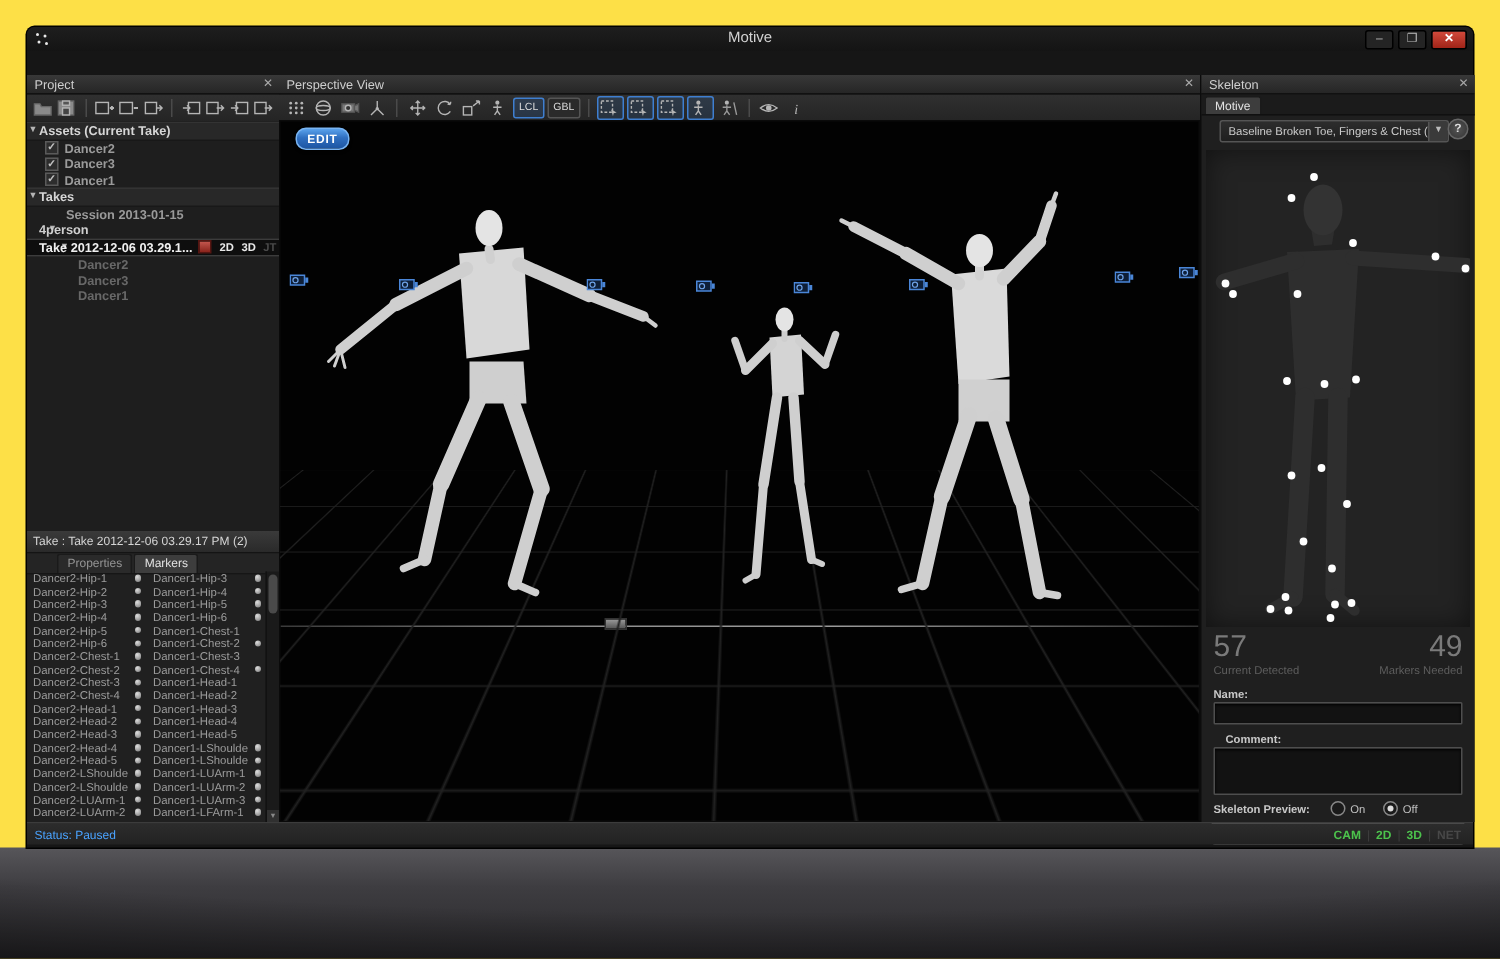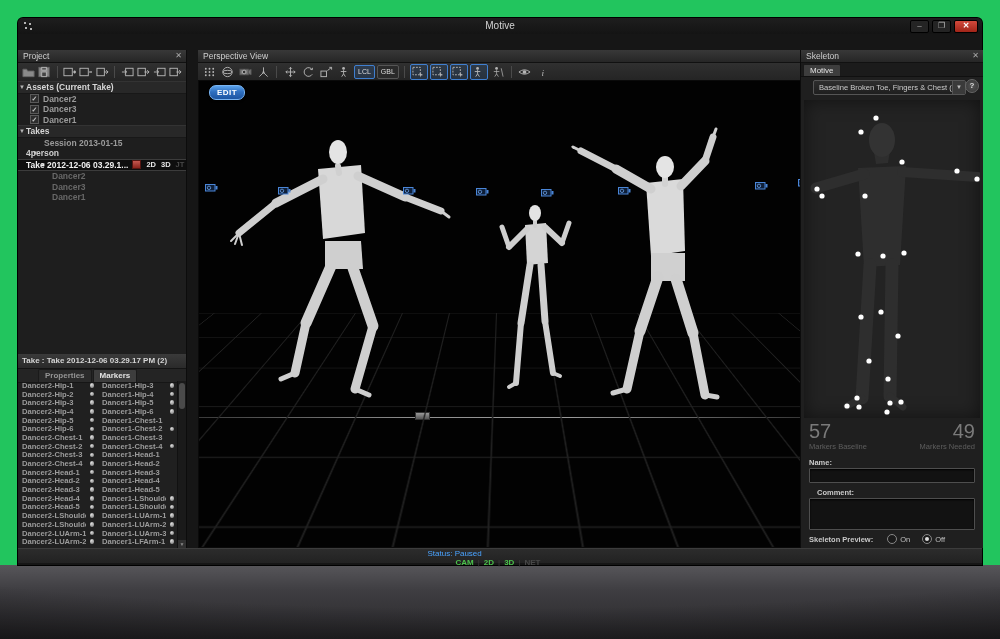"Motive" .stage { background: #22c55e -> #fde047 }
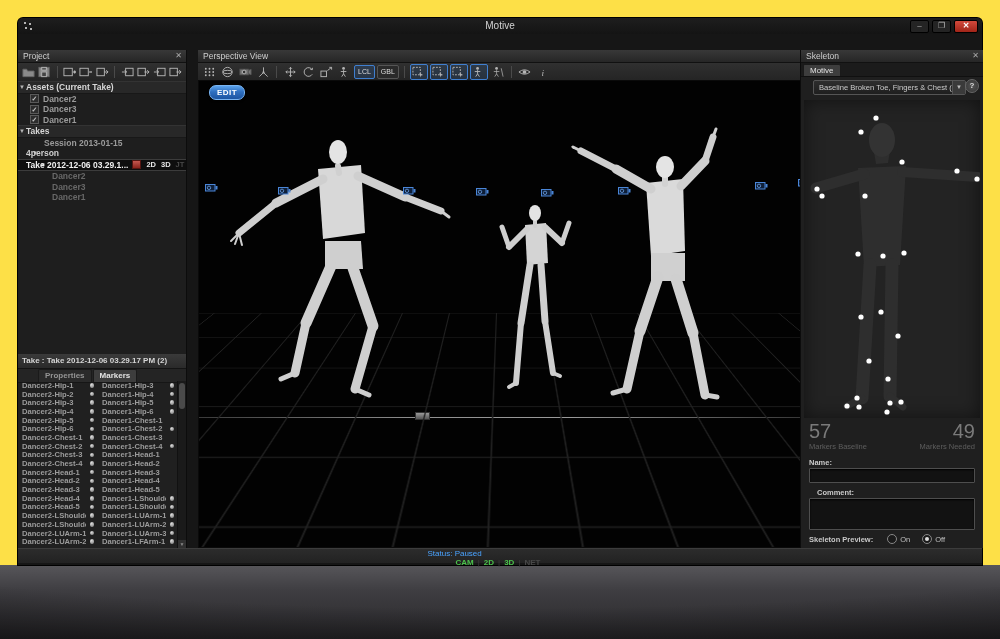"Perspective View" .centercol { left: 180px -> 168px }
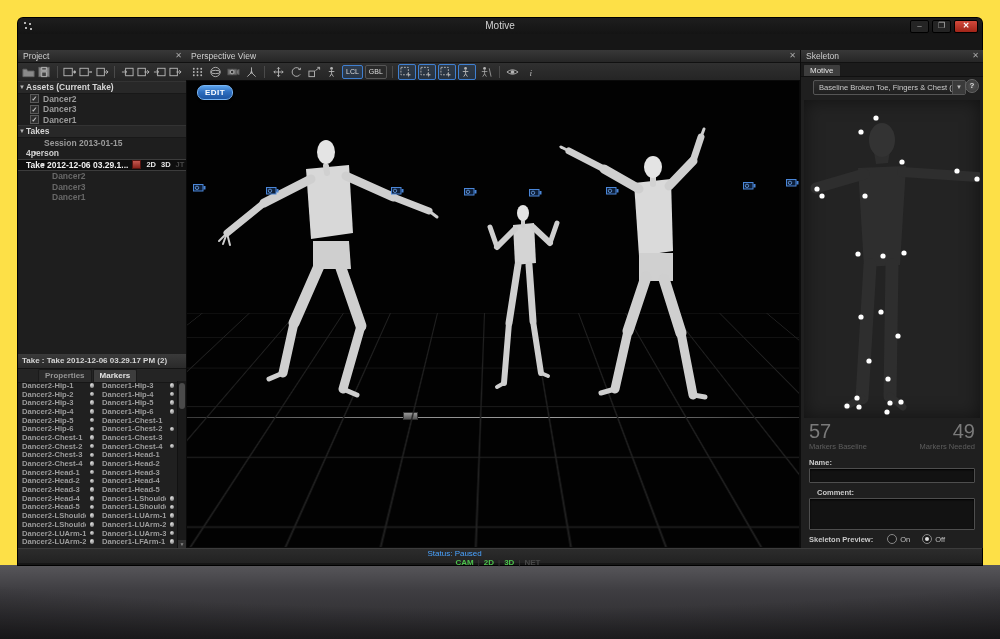"Take : Take 2012-12-06 03.29.17" .takepanel { font-weight: bold -> none }
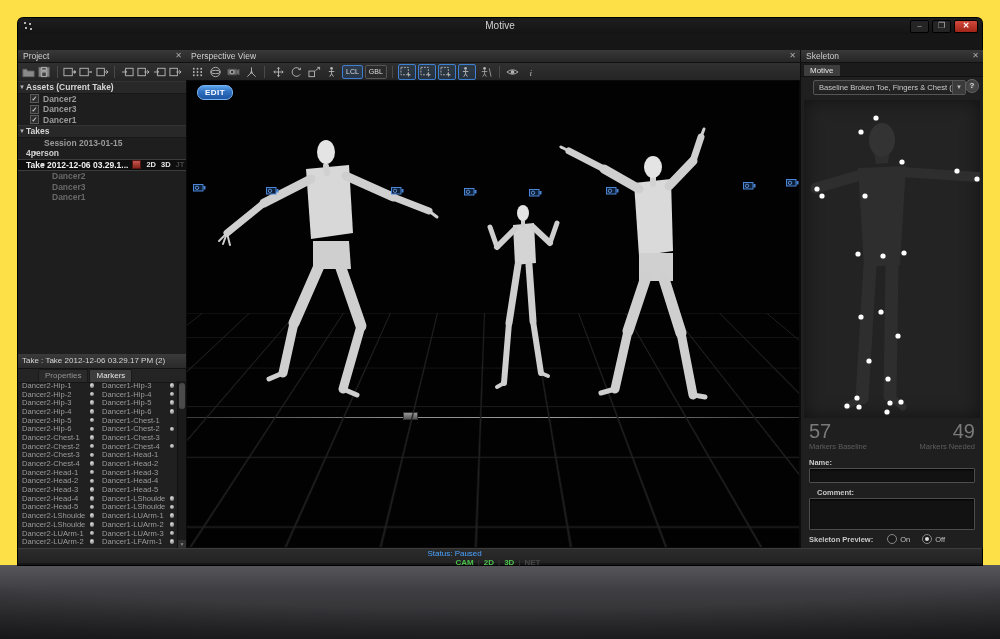"Markers Baseline" div.cntlbl { text: Markers Baseline -> Current Detected }
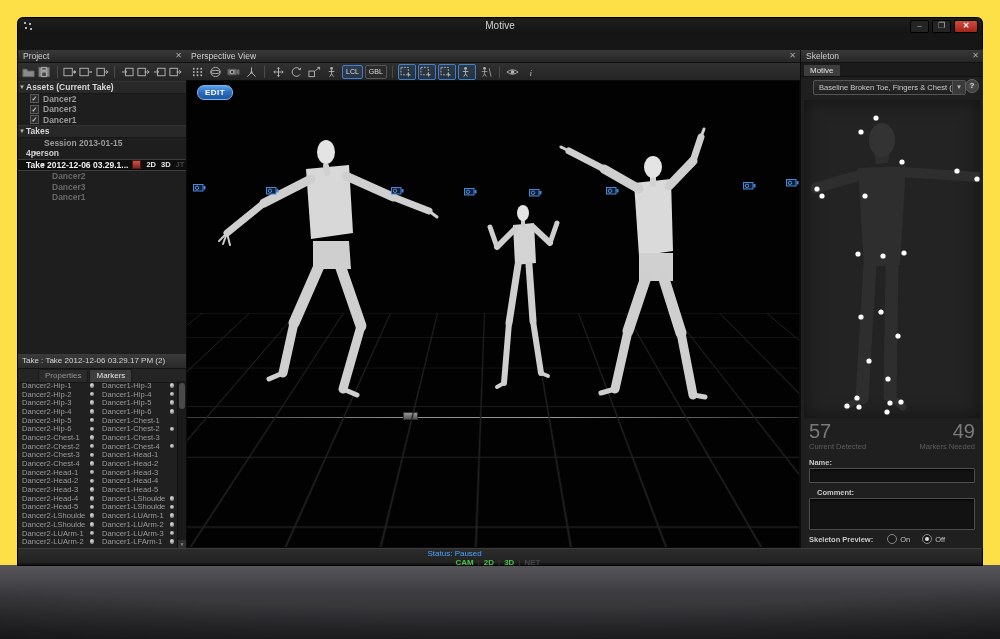"Status: Paused" .statusbar { flex-direction: column -> none }
